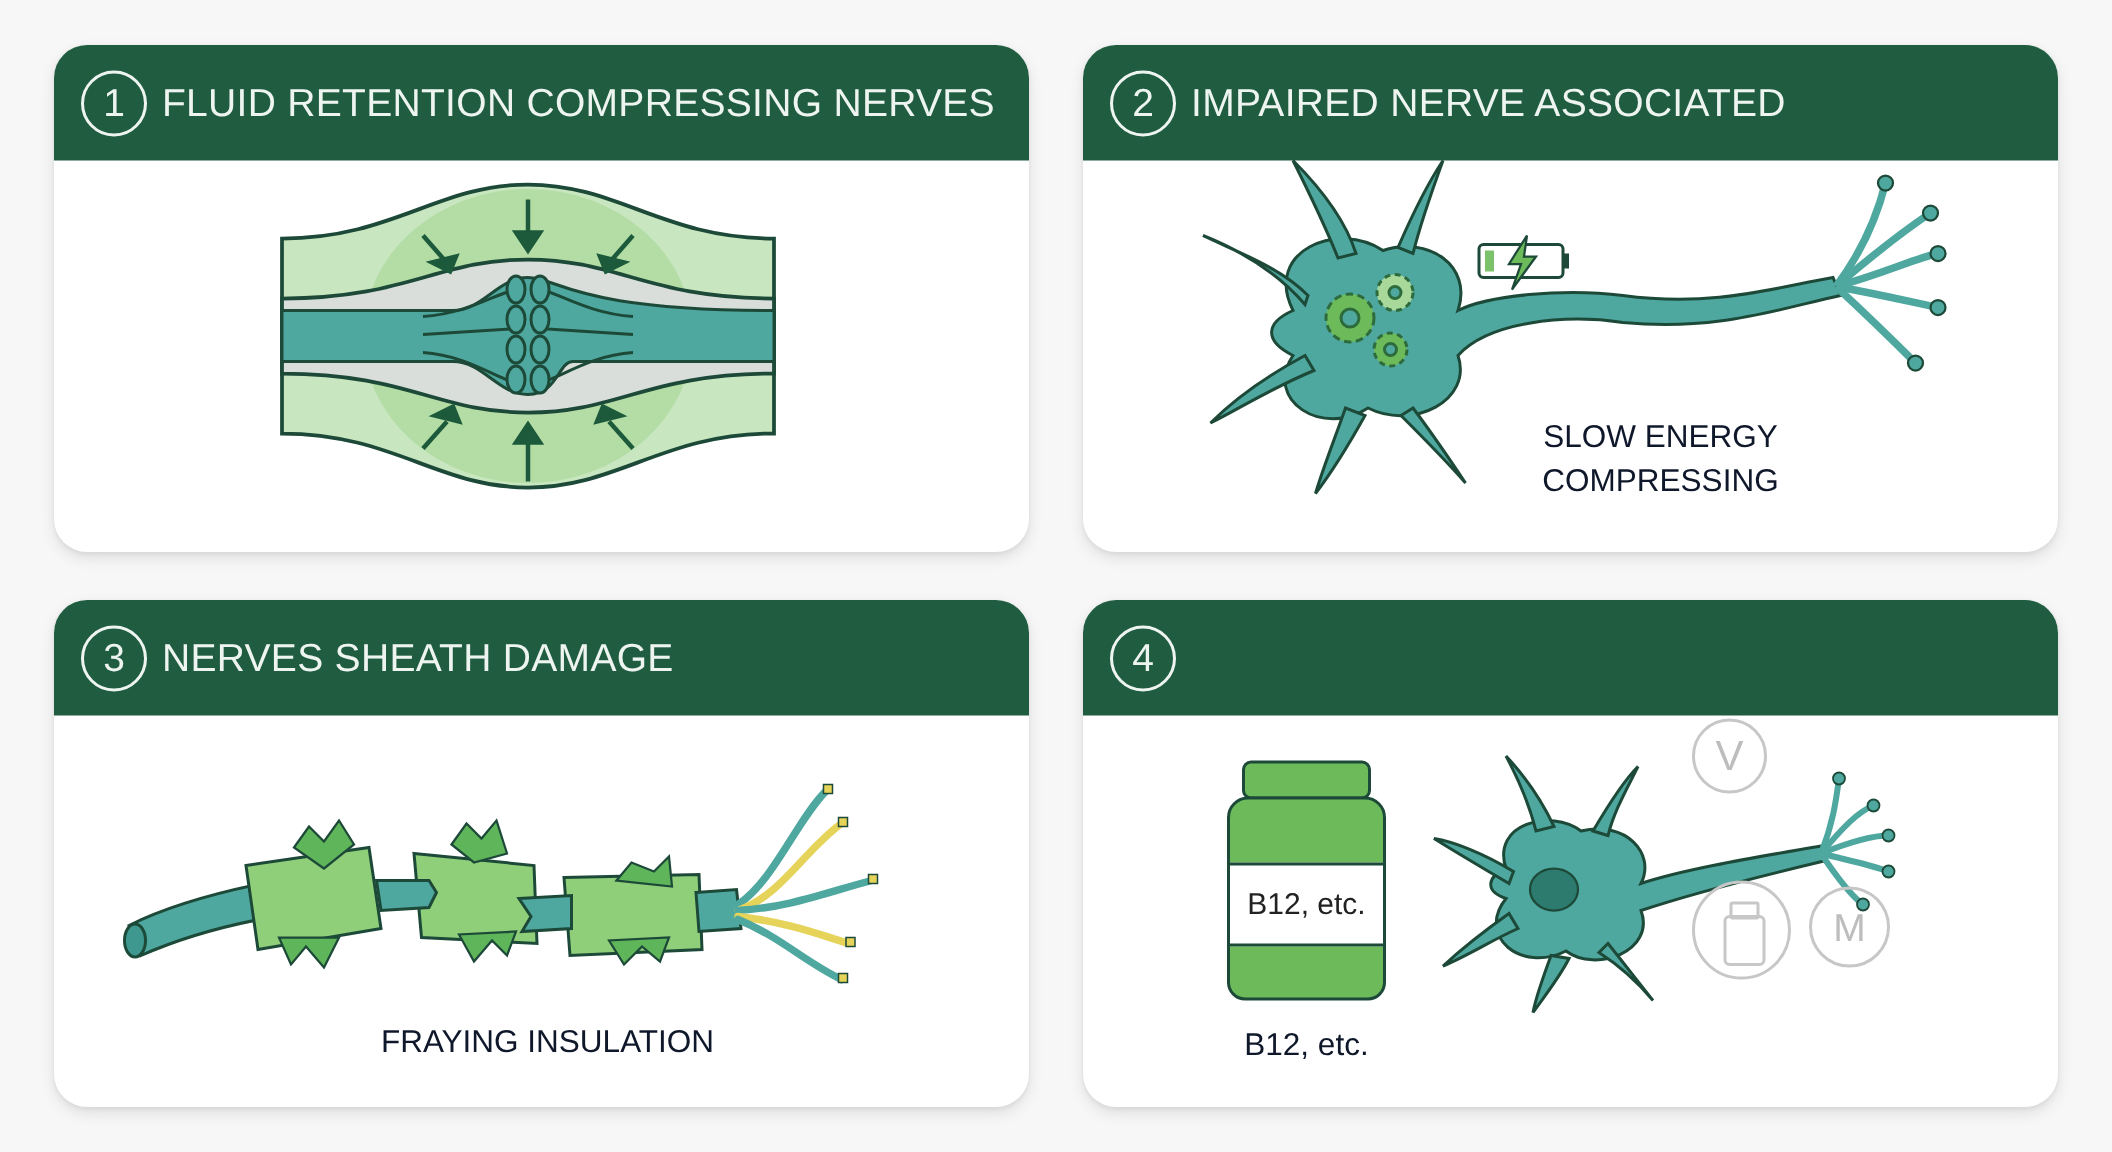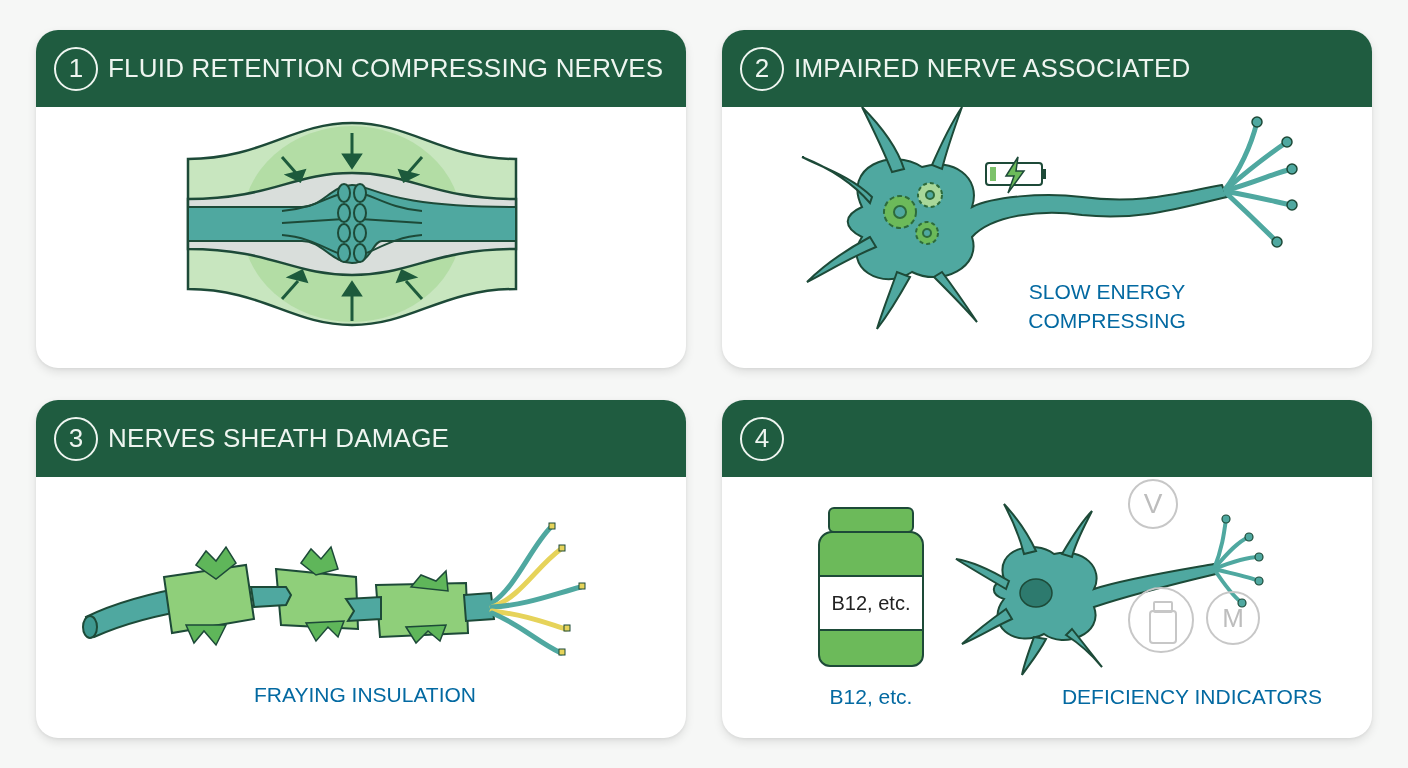"SLOW ENERGY" .caption { color: #0369a1 -> #0f172a }
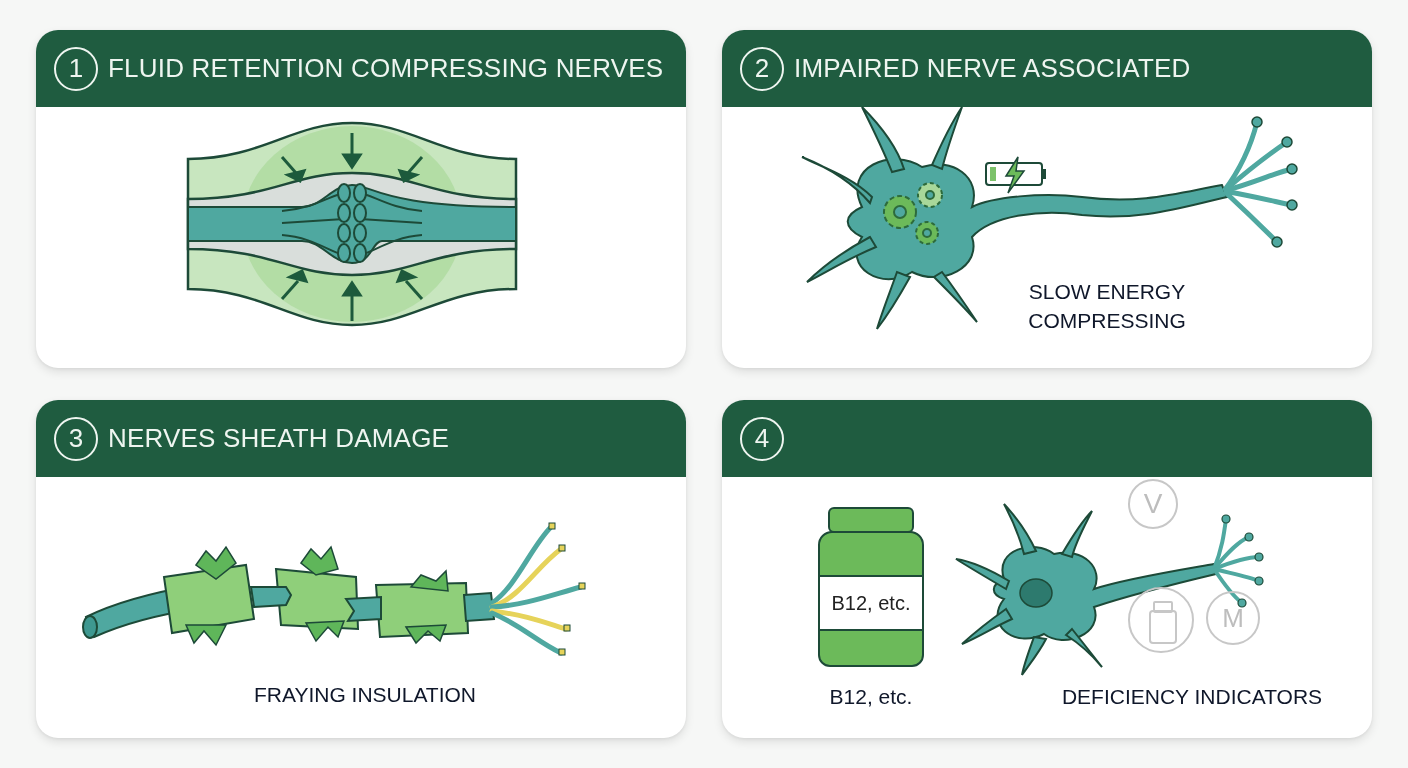"DEFICIENCY INDICATORS" div.caption { html: <div>DEFICIENCY INDICATORS</div> -> none }
